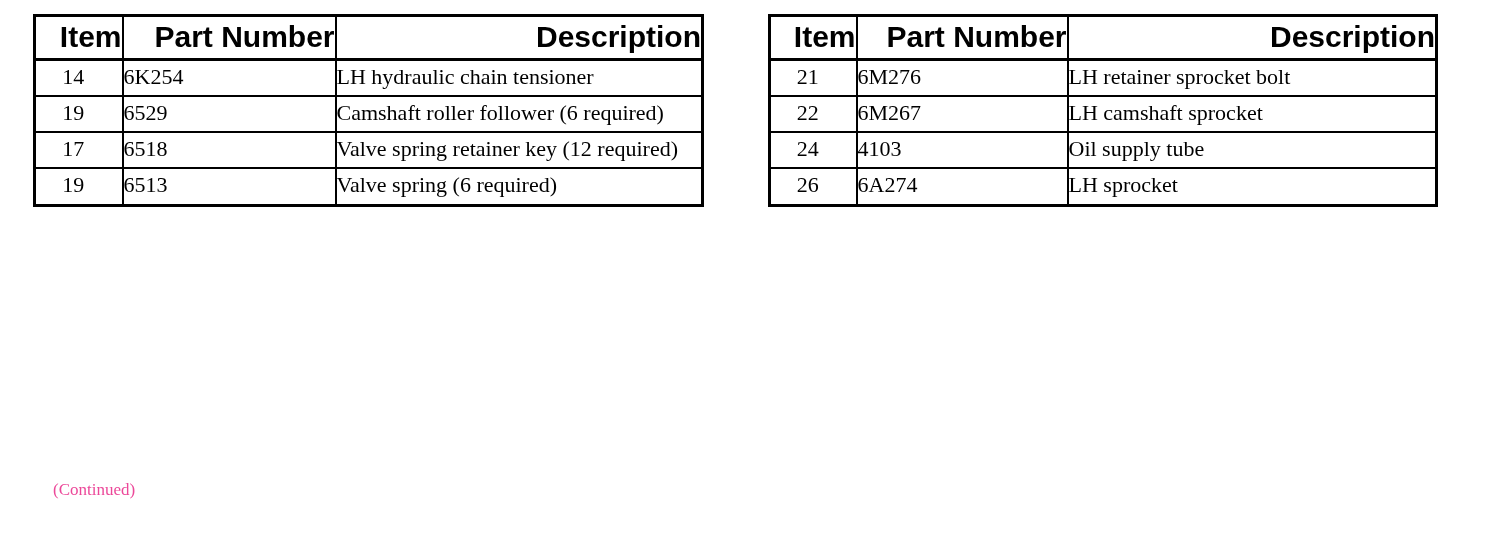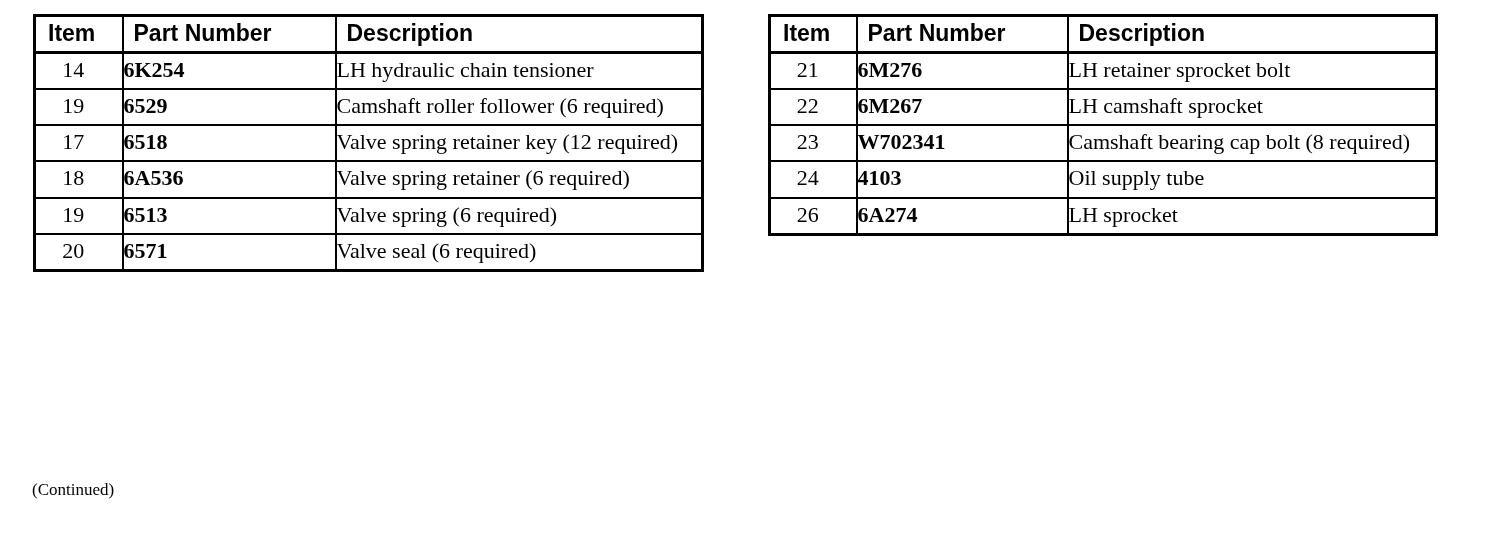"Item" .parts-table thead th { font-size: 23px -> 30px; text-align: left -> right }
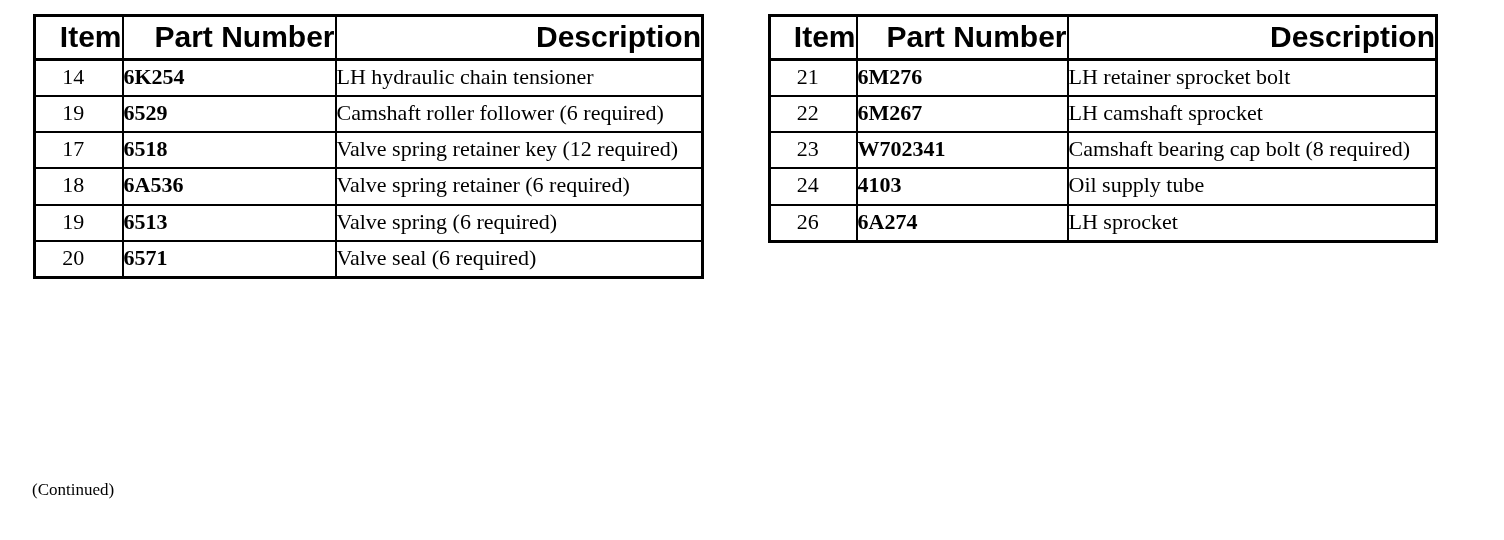"6K254" .cell-part { font-weight: bold -> none }
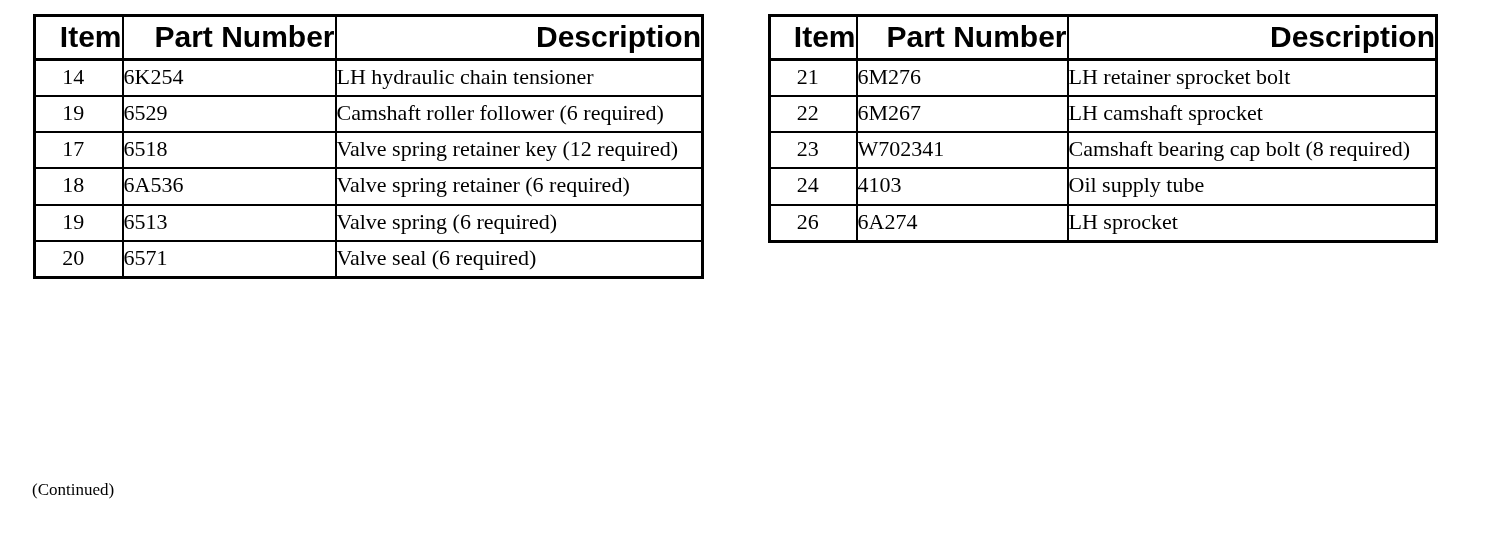"23" tr { html: <tr> <td>23</td> <td>W702341</td> <td>Camshaft bearing cap bolt (8 required)</td> </tr> -> none }
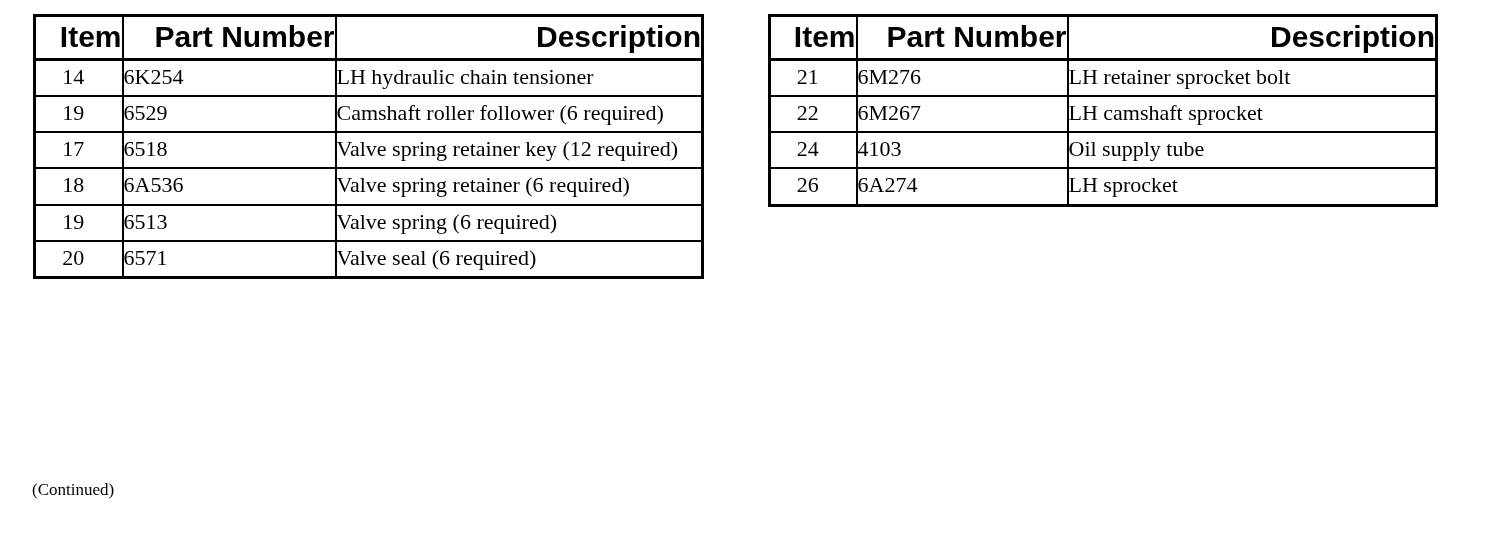"18" tr { html: <tr> <td>18</td> <td>6A536</td> <td>Valve spring retainer (6 required)</td> </tr> -> none }
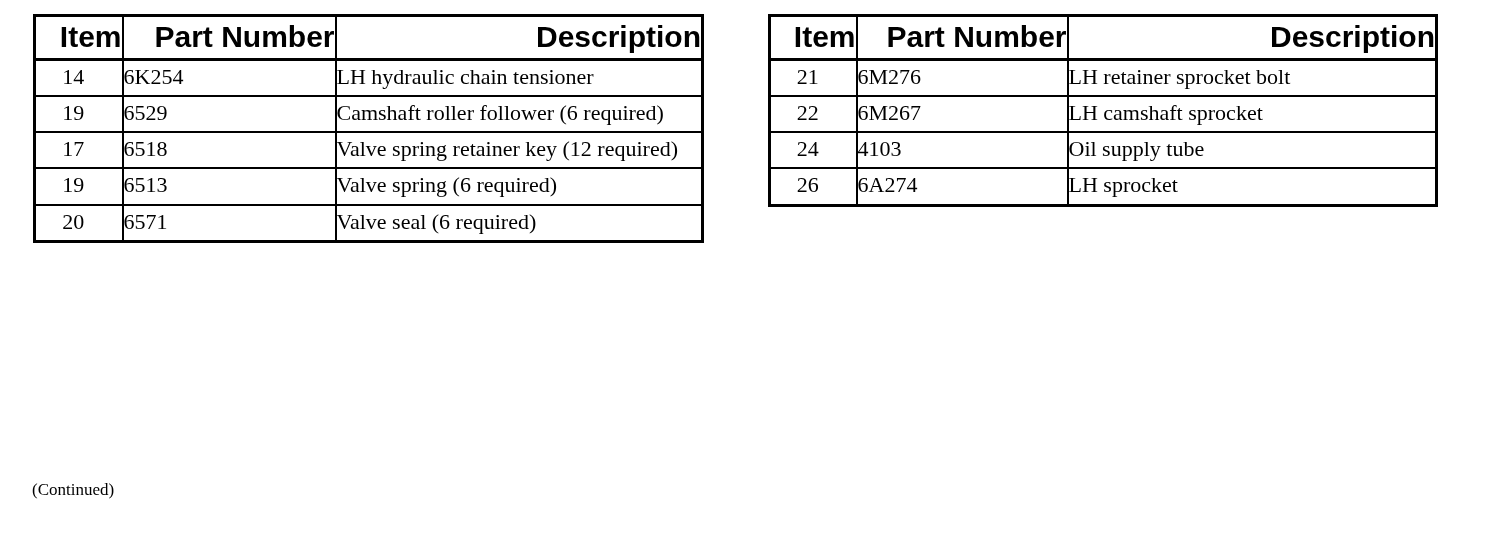"20" tr { html: <tr> <td>20</td> <td>6571</td> <td>Valve seal (6 required)</td> </tr> -> none }
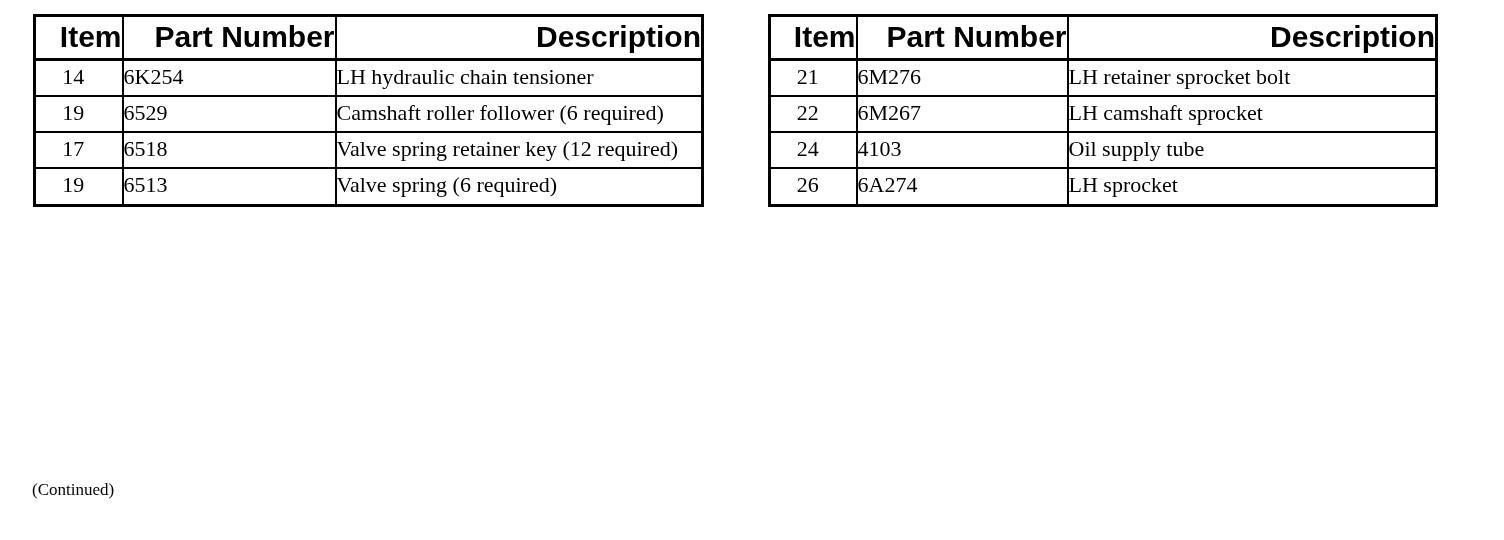"(Continued)" .continued-note { color: #000000 -> #ec4899; left: 32px -> 53px }
